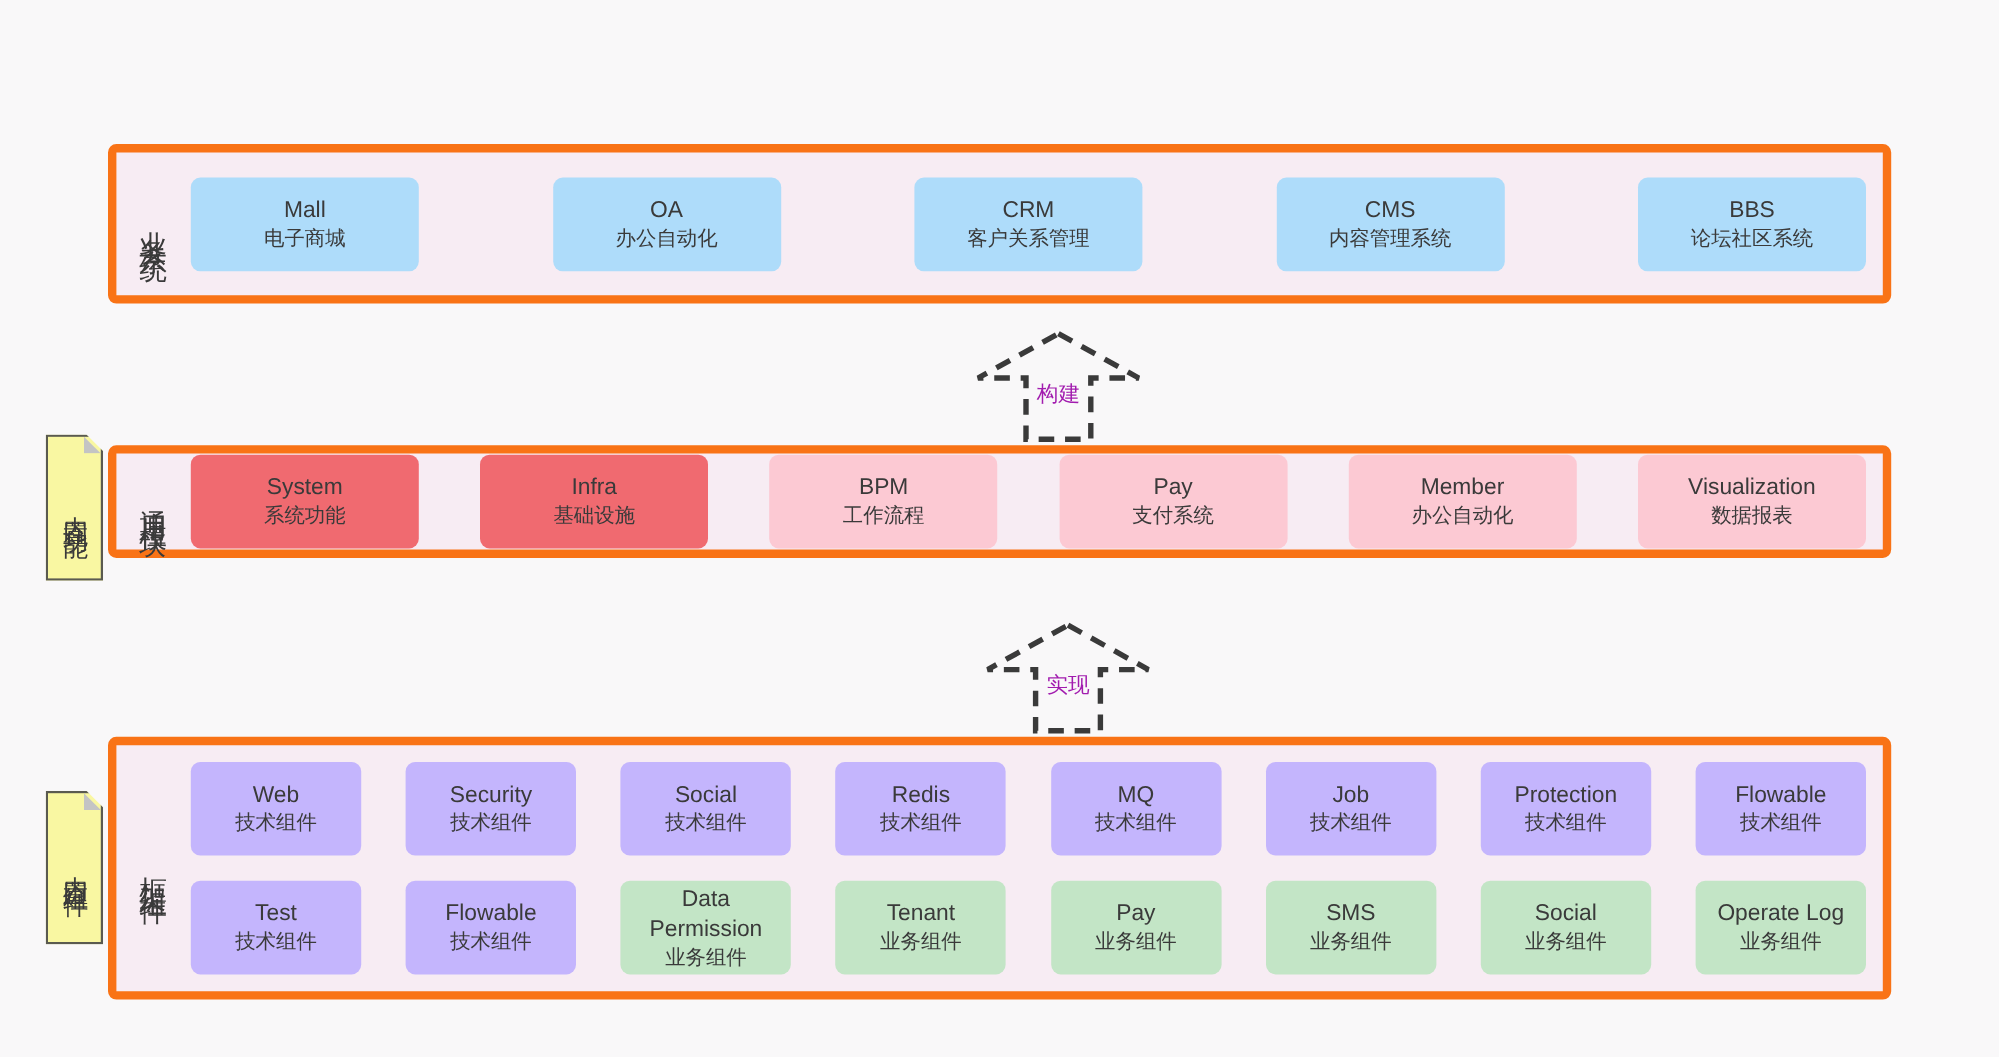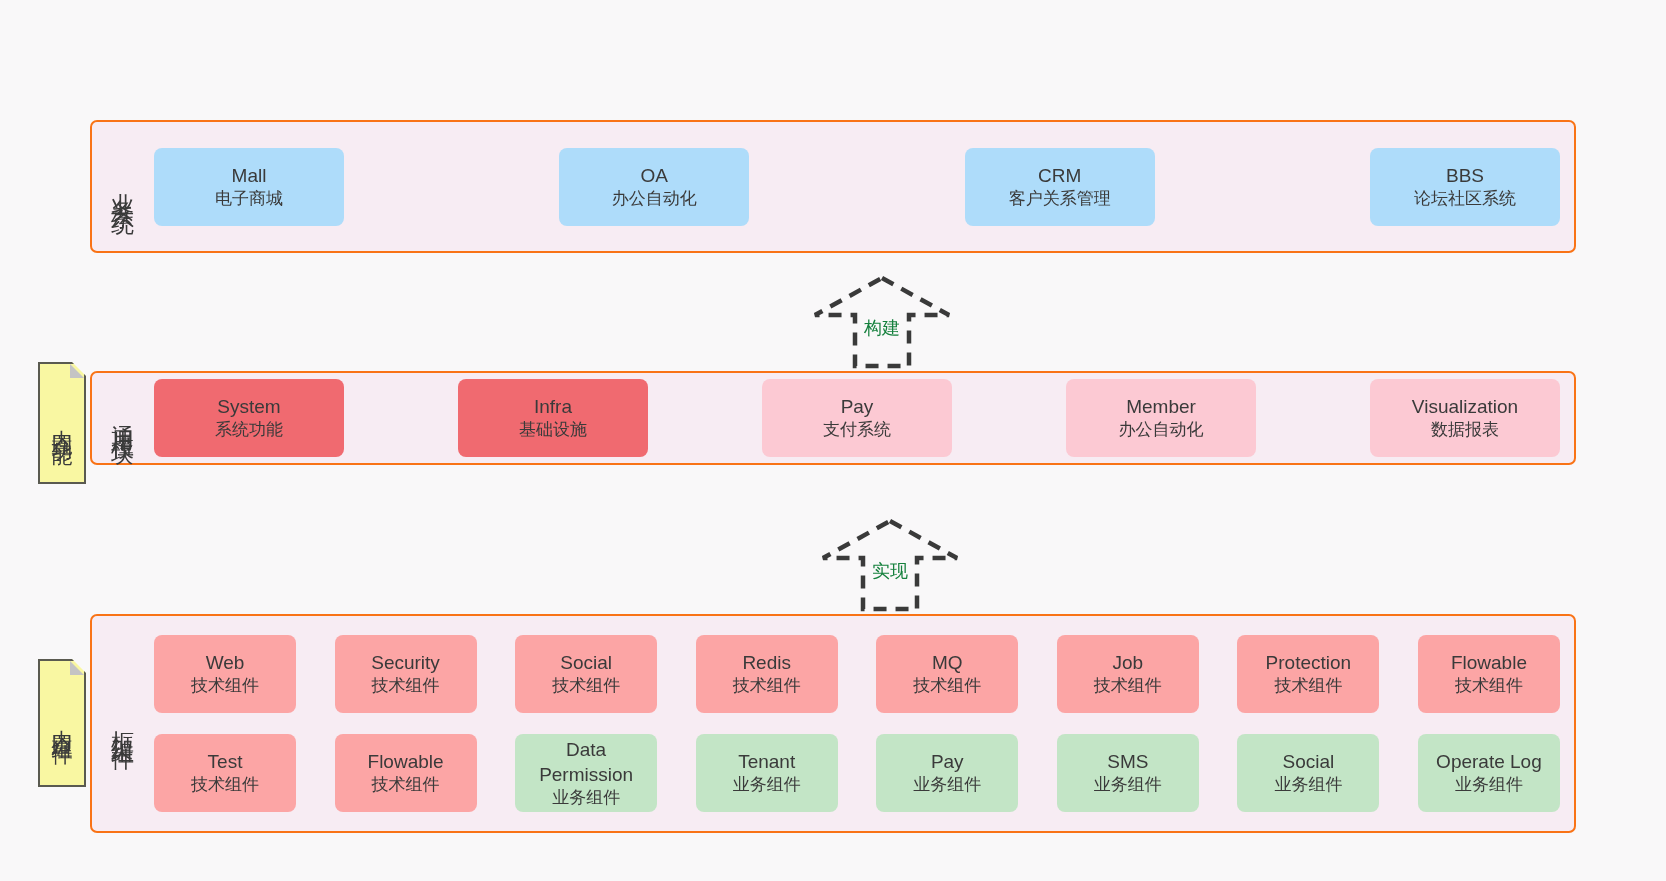"Mall" .layer { border: 2px solid #f97316 -> 7px solid #f97316 }
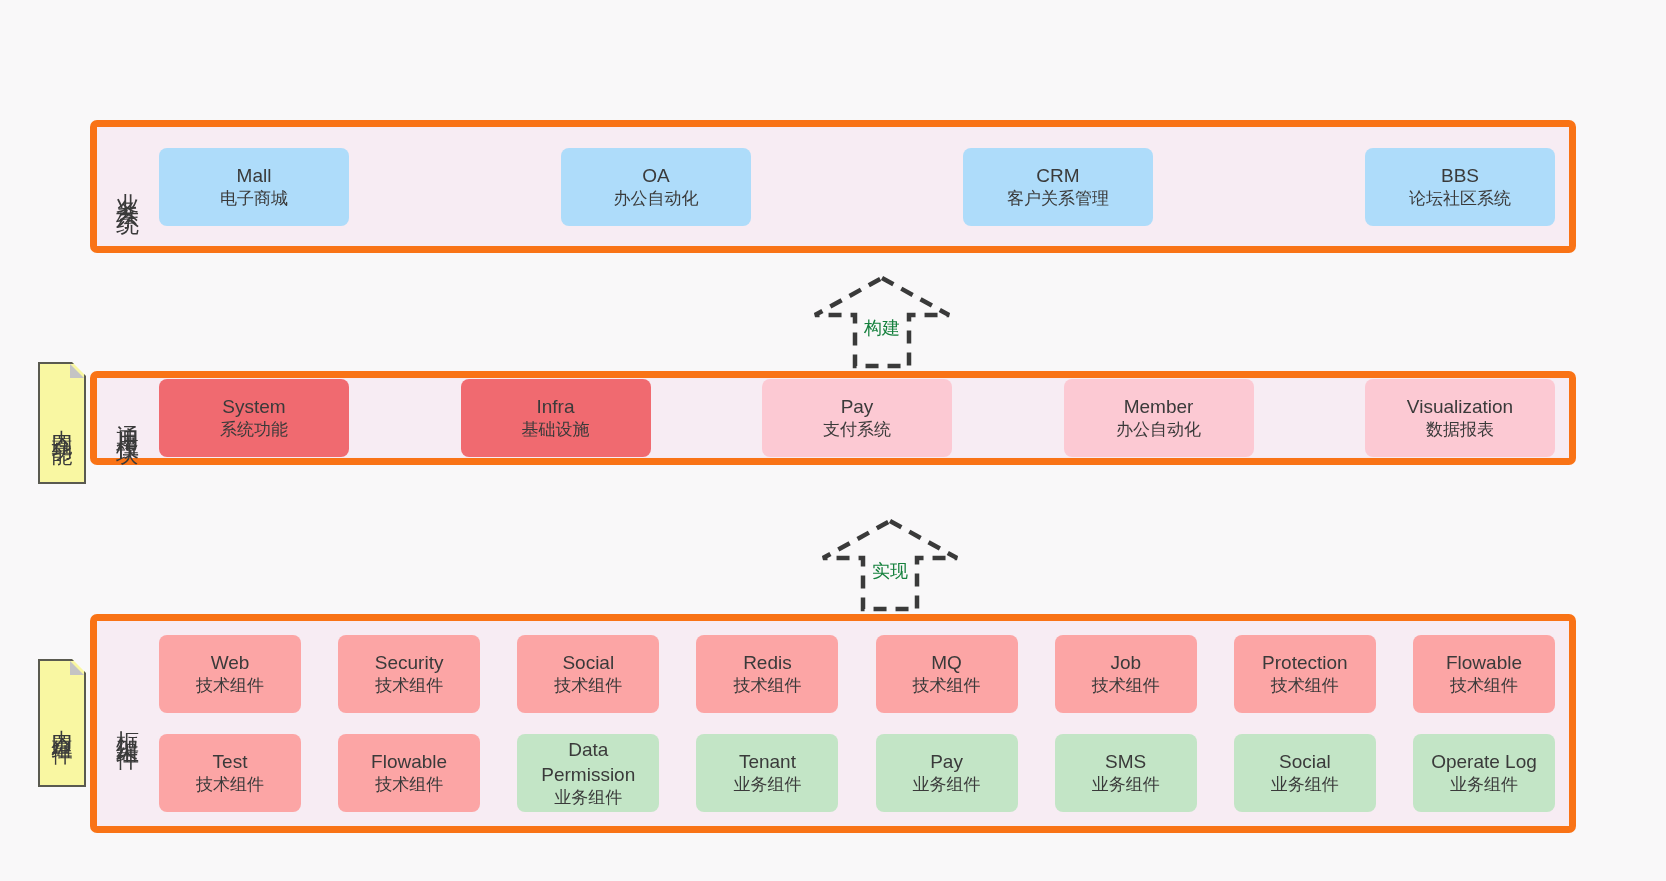"CMS" div.box { html: none -> <div> <div>CMS</div> <div>内容管理系统</div> </div> }
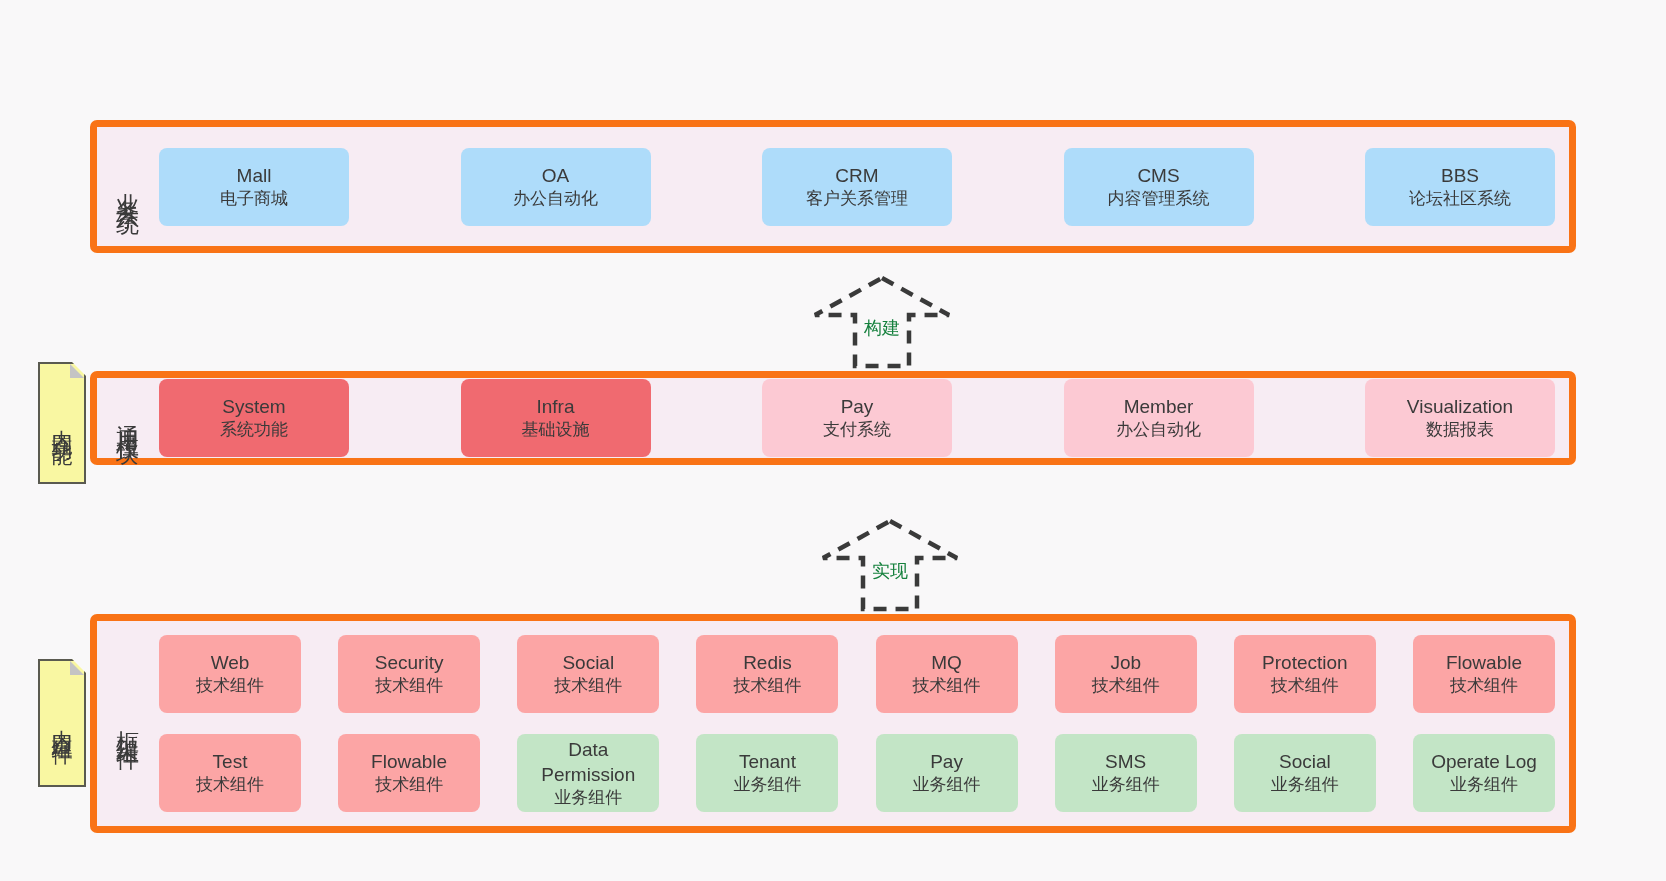"构建" .arrow-label { color: #15803d -> #a21caf }
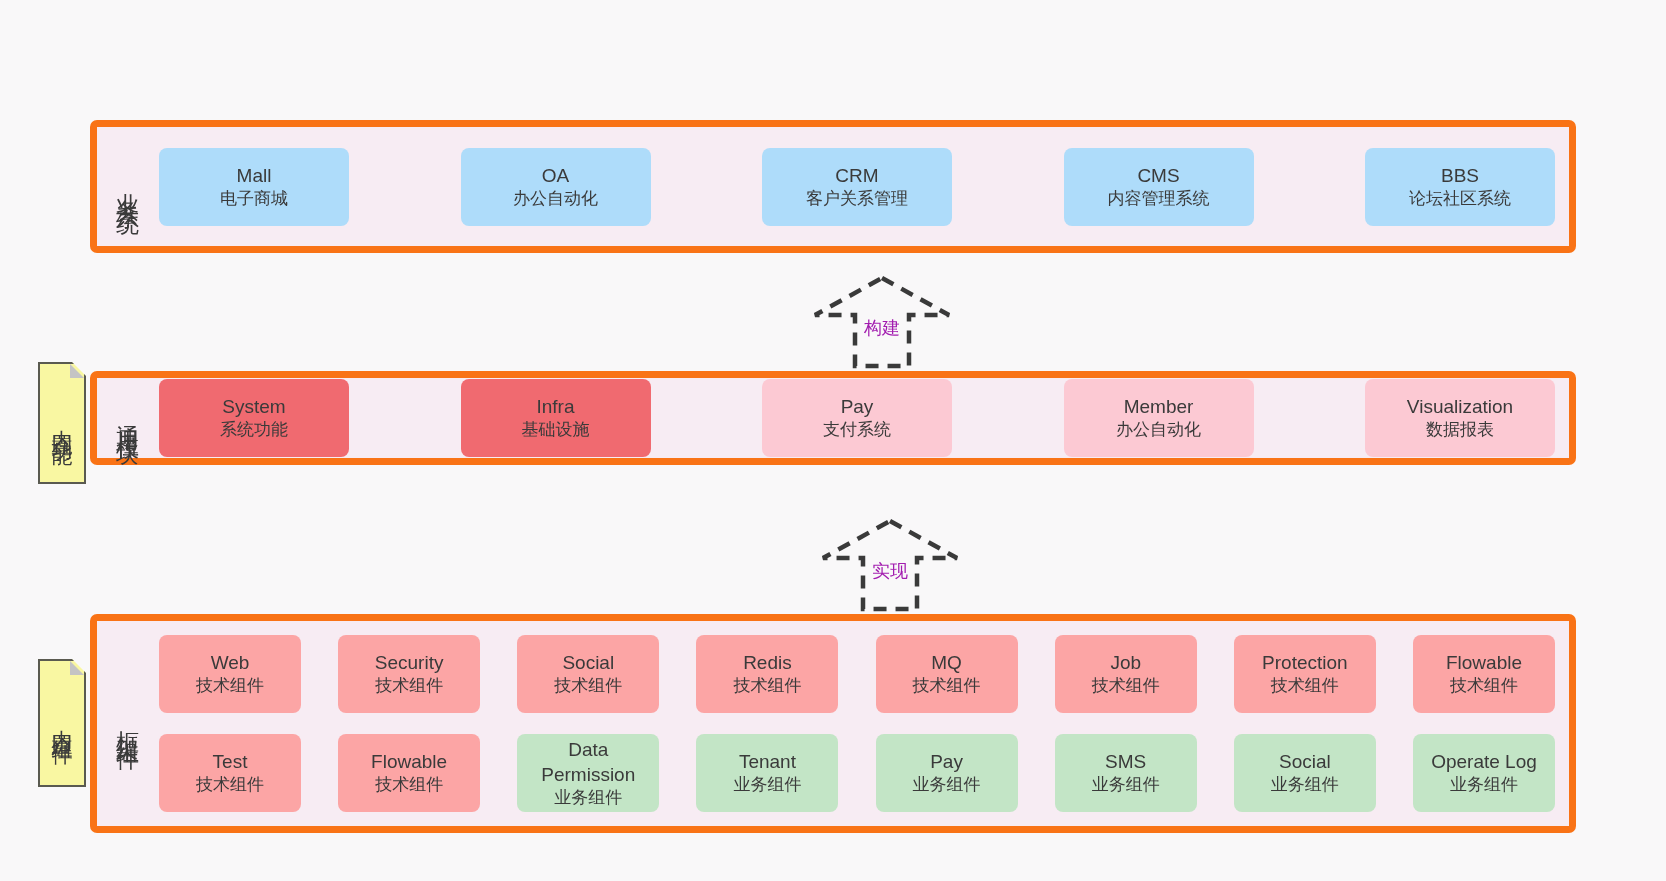"BPM" div.box { html: none -> <div> <div>BPM</div> <div>工作流程</div> </div> }
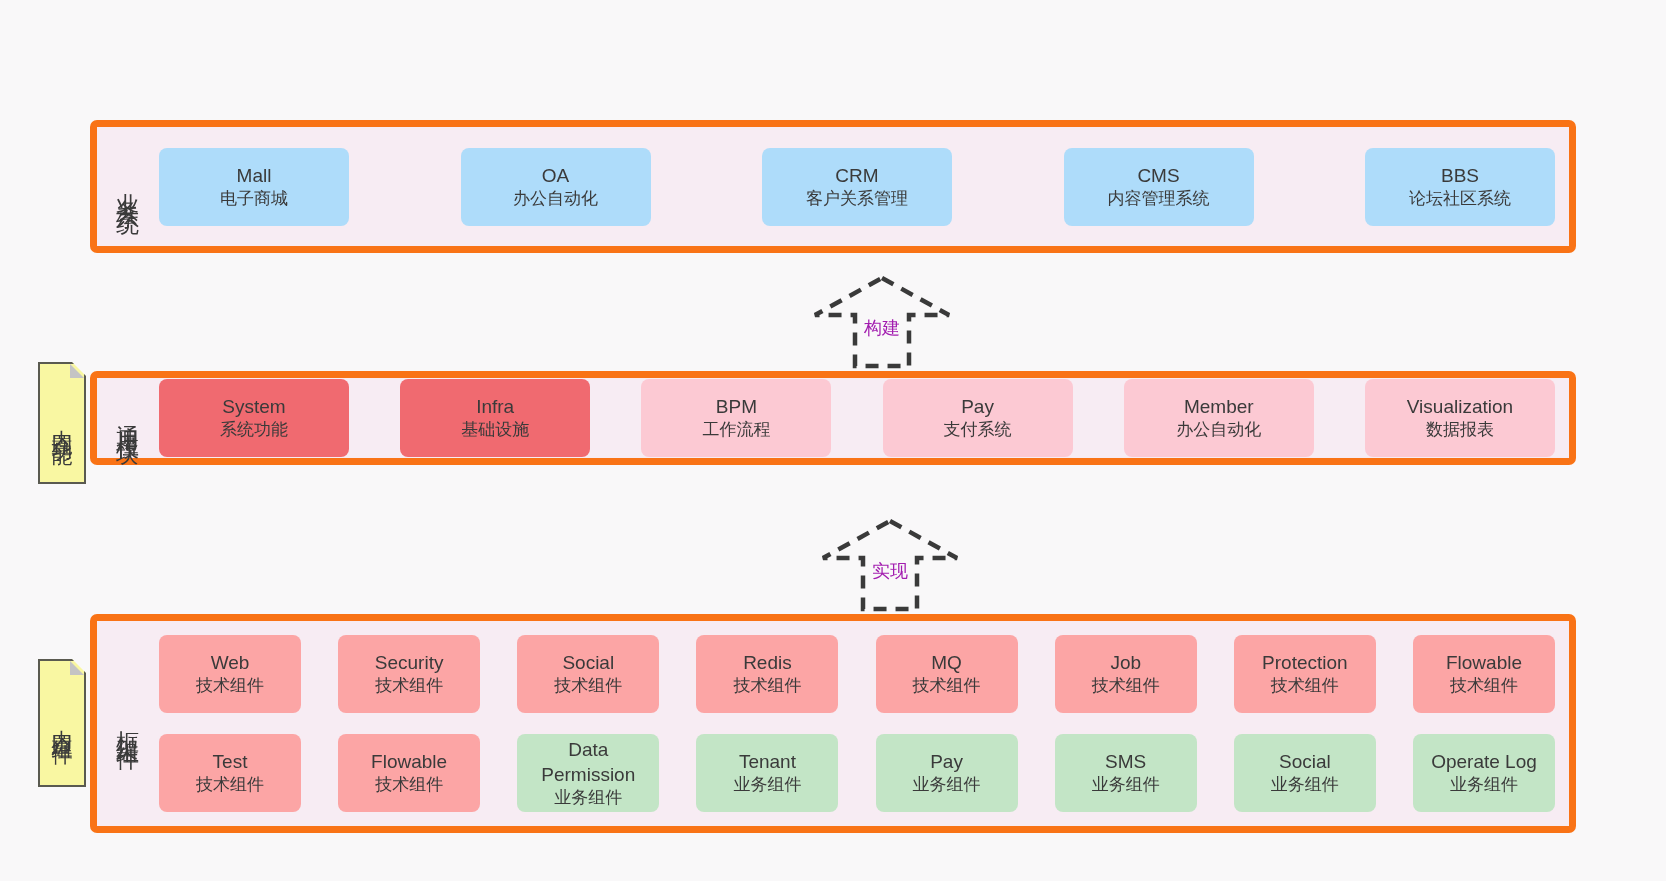"Web" .box.green { background: #fca5a5 -> #c4b5fd }
